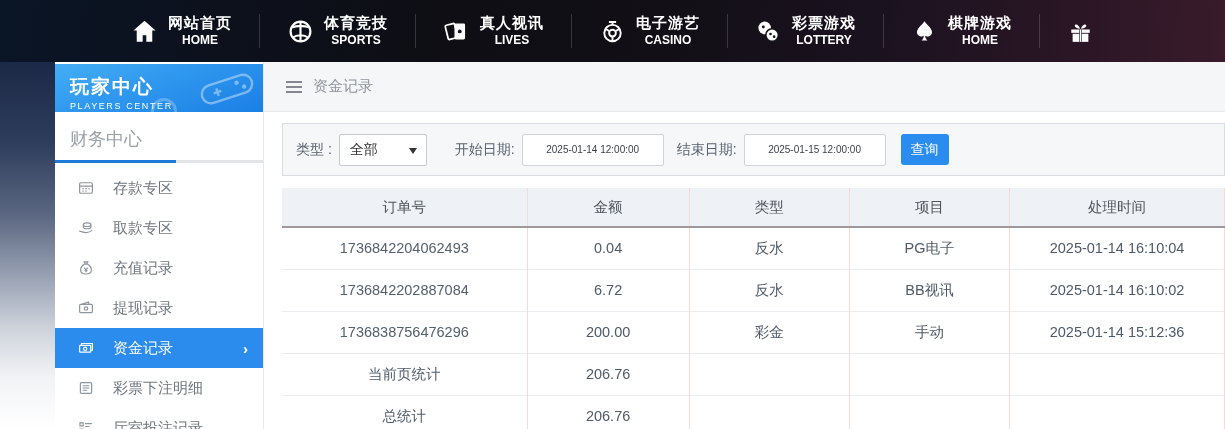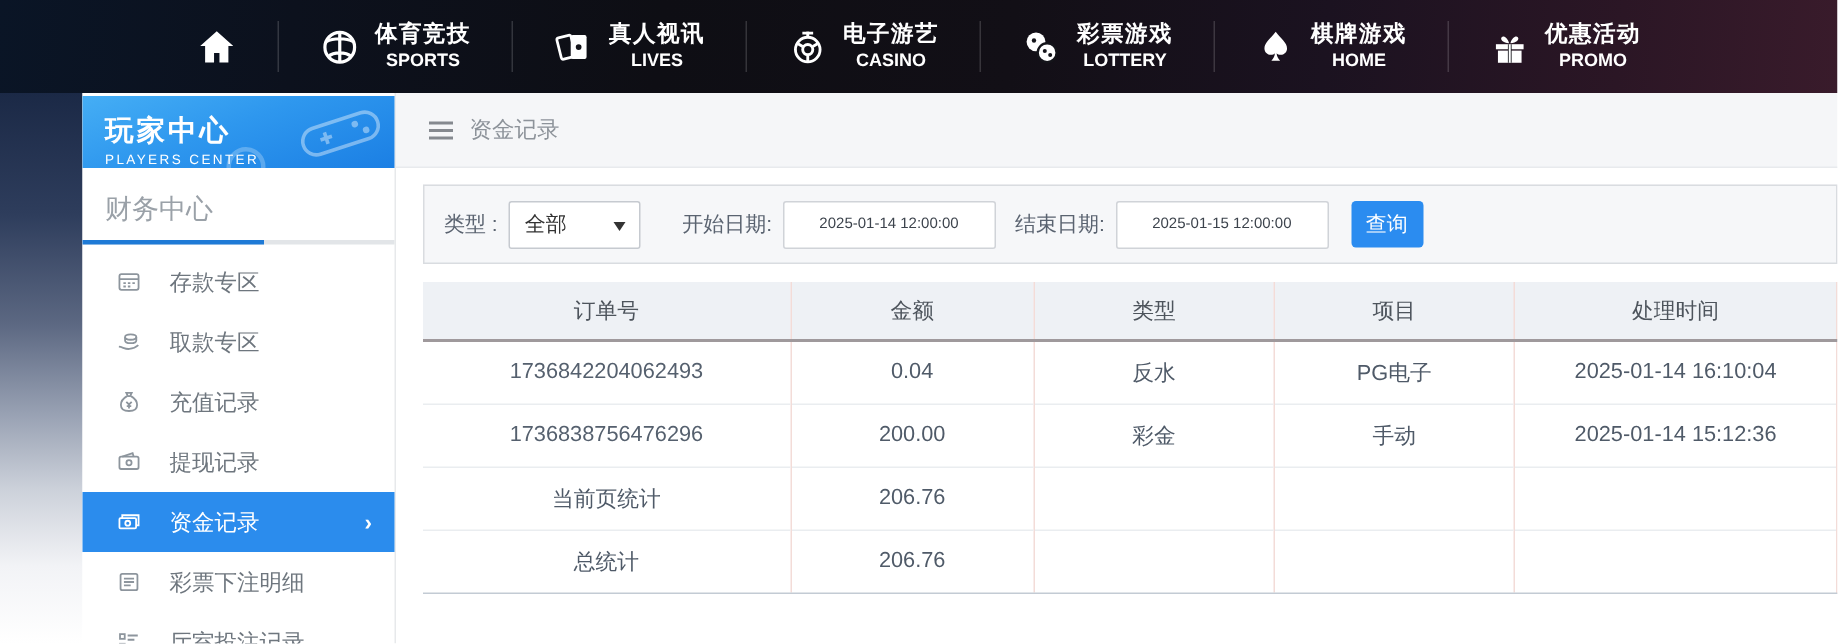"网站首页" span.nav-text { html: none -> <span> <div>网站首页</div> <div>HOME</div> </span> }
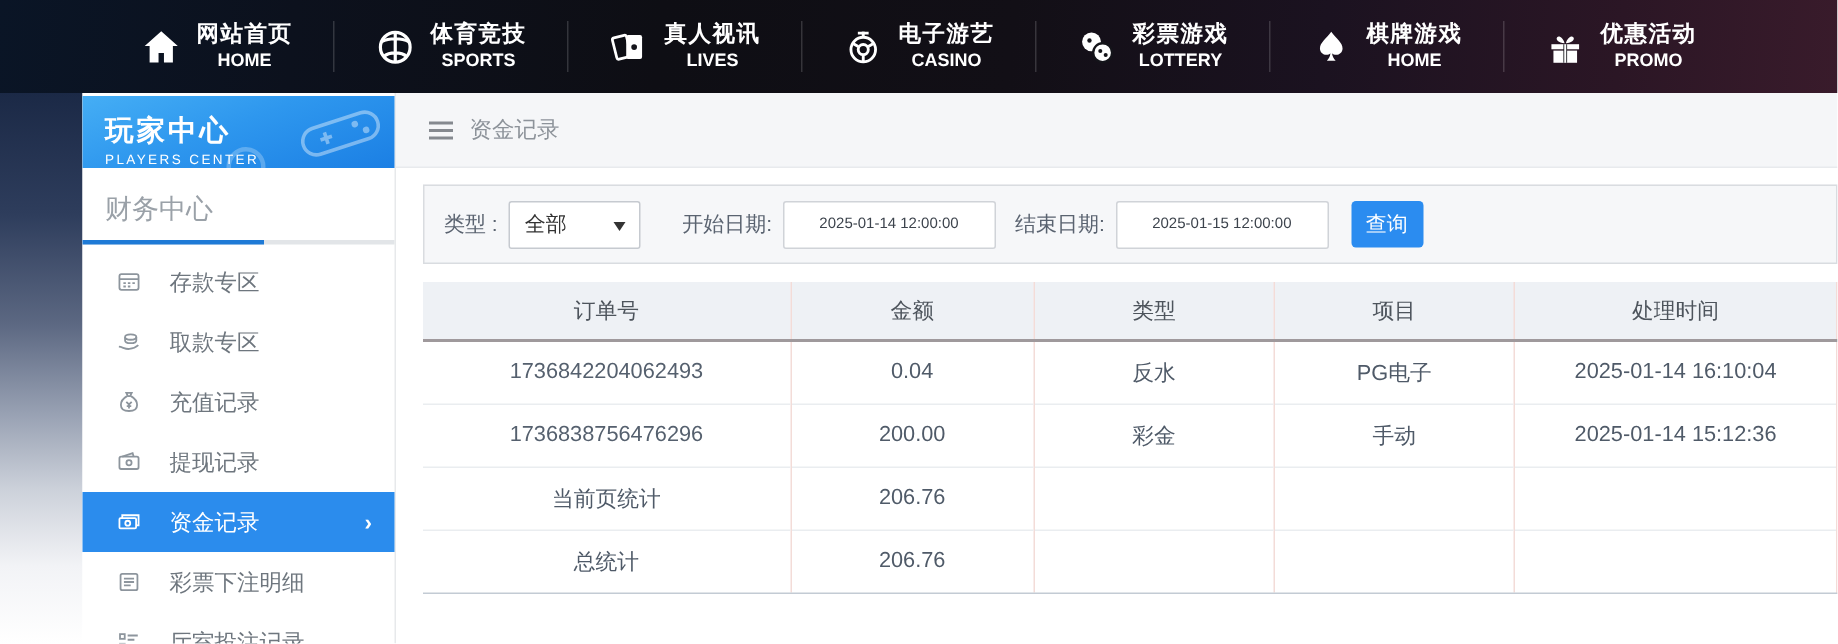"优惠活动" span.nav-text { html: <span> <div>优惠活动</div> <div>PROMO</div> </span> -> none }
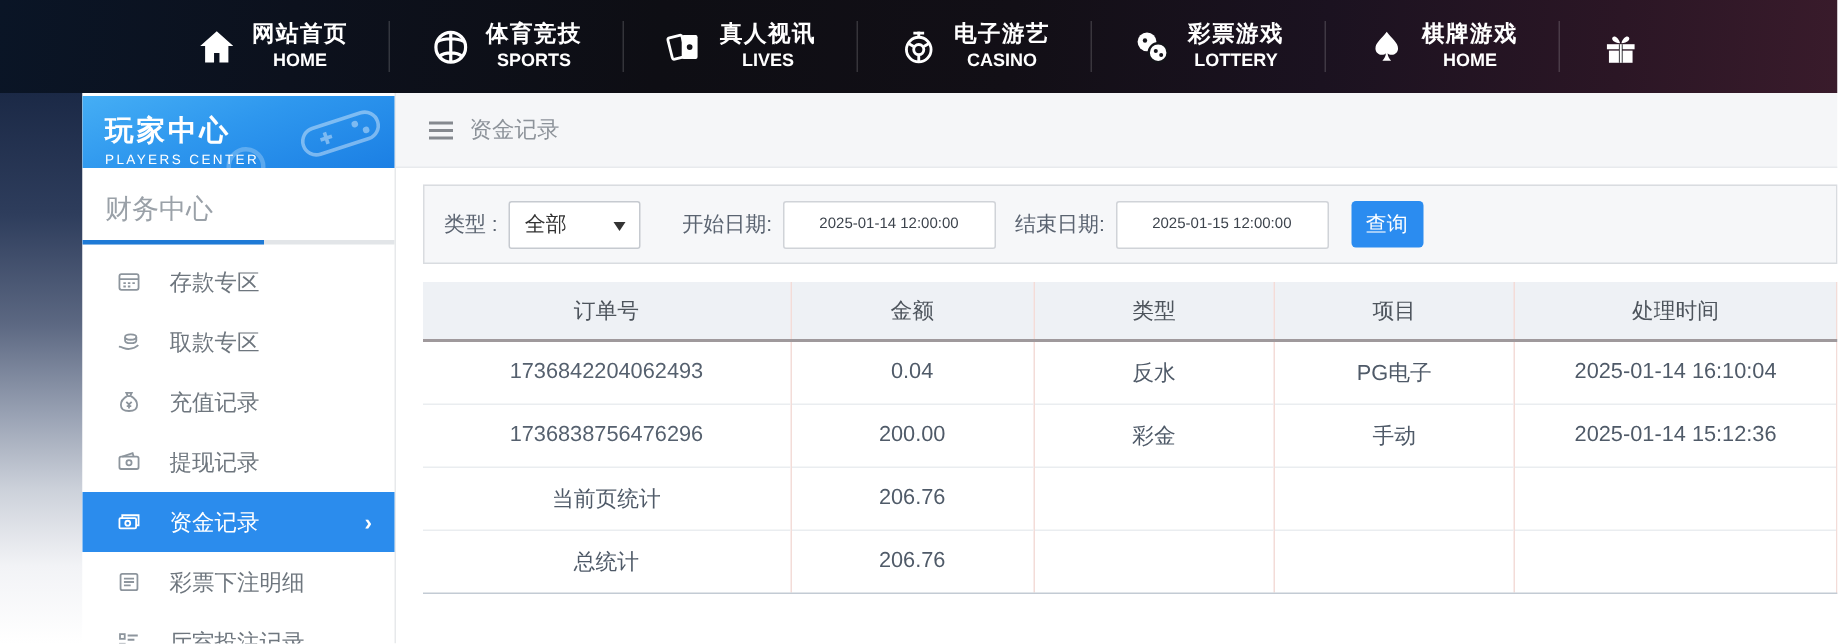"1736842202887084" tr { html: none -> <tr> <td>1736842202887084</td> <td>6.72</td> <td>反水</td> <td>BB视讯</td> <td>2025-01-14 16:10:02</td> </tr> }
